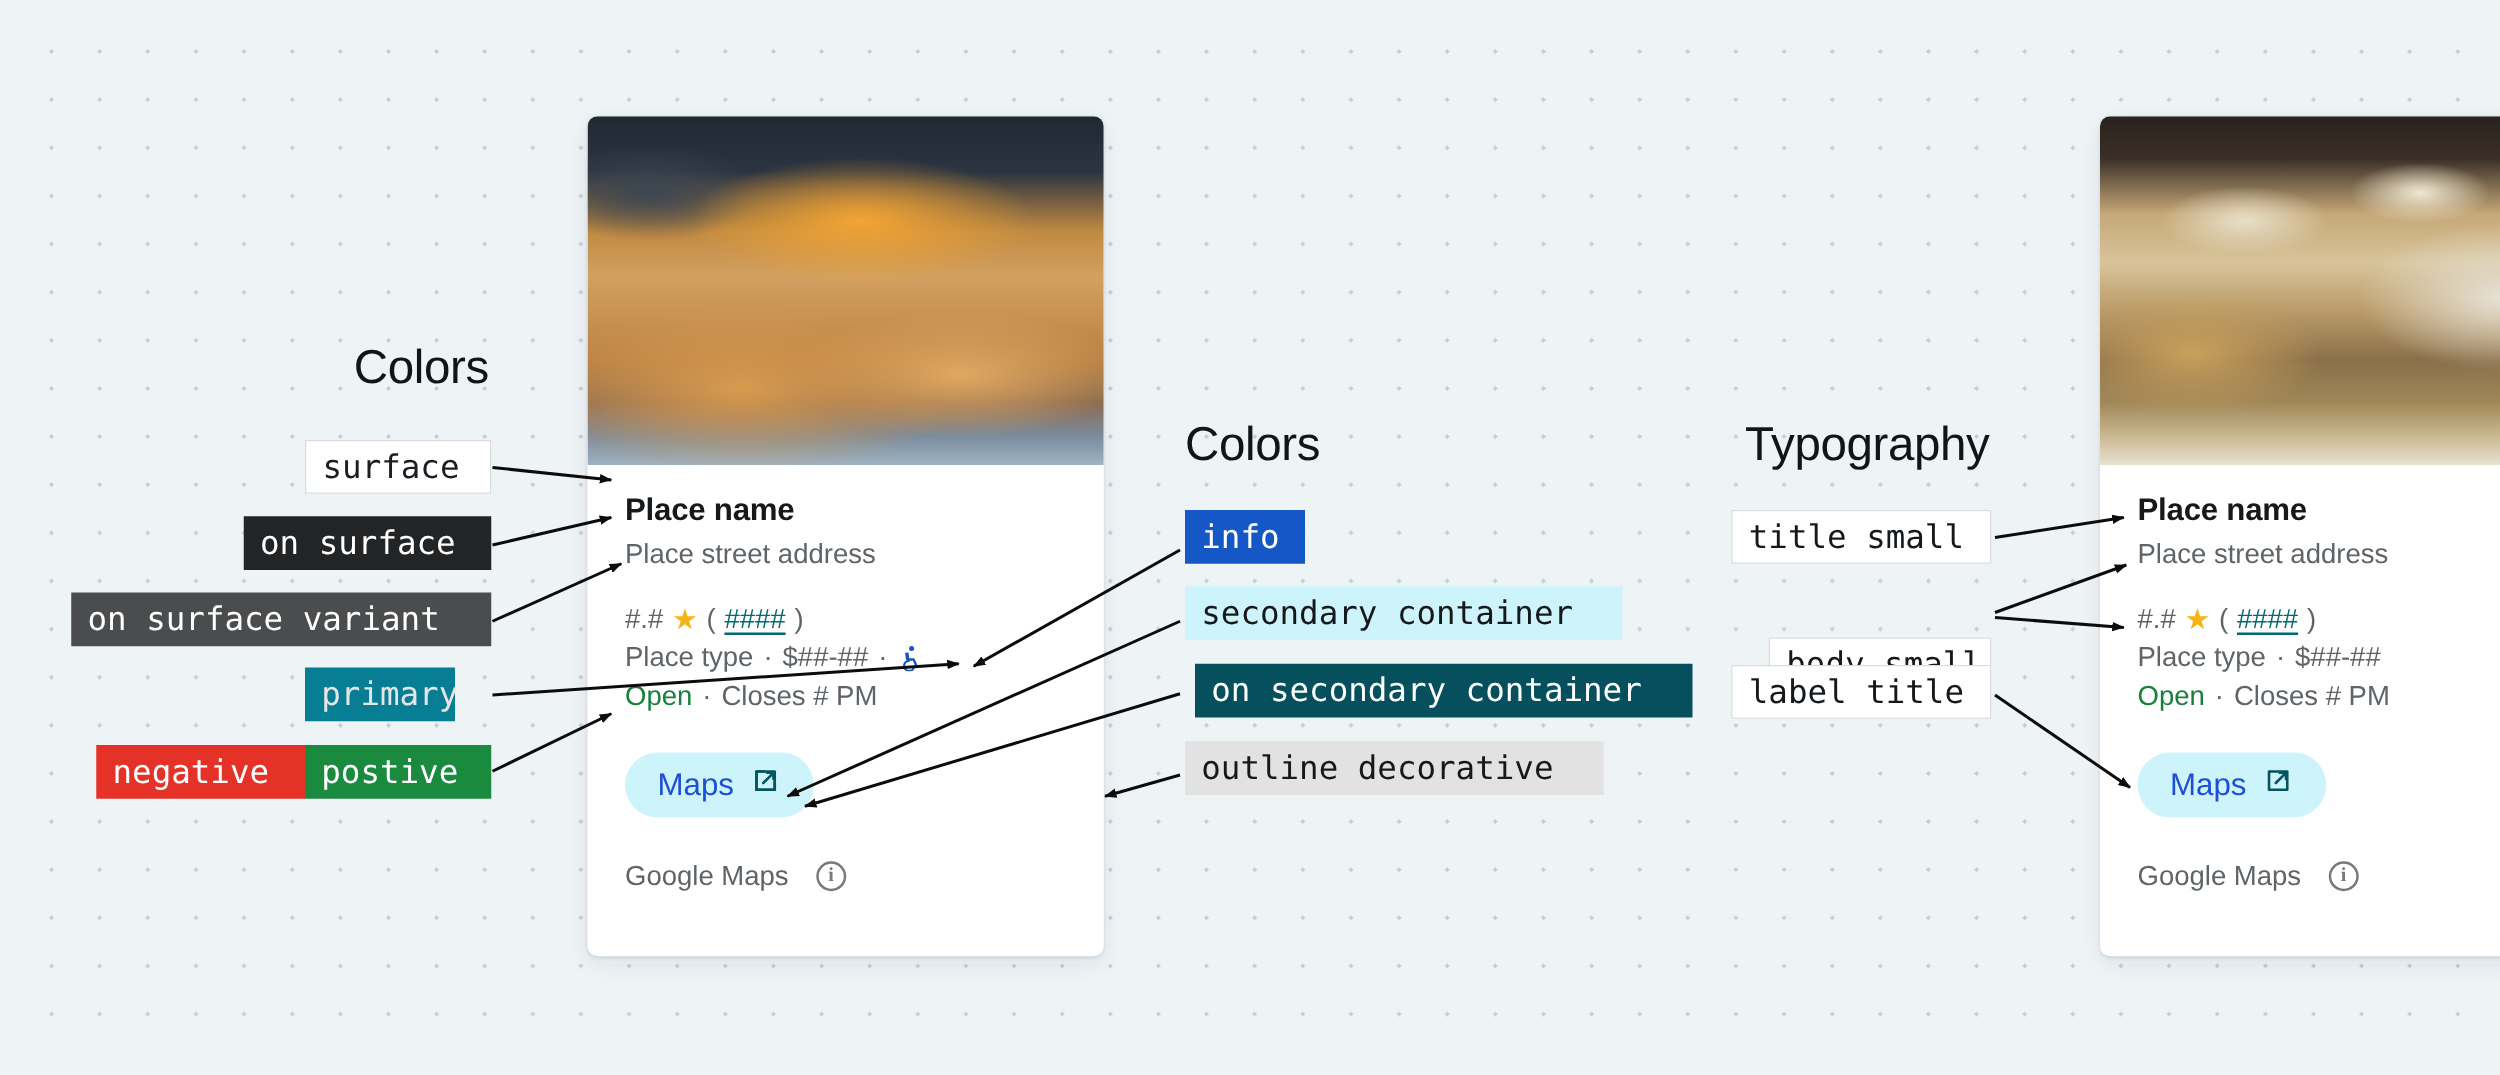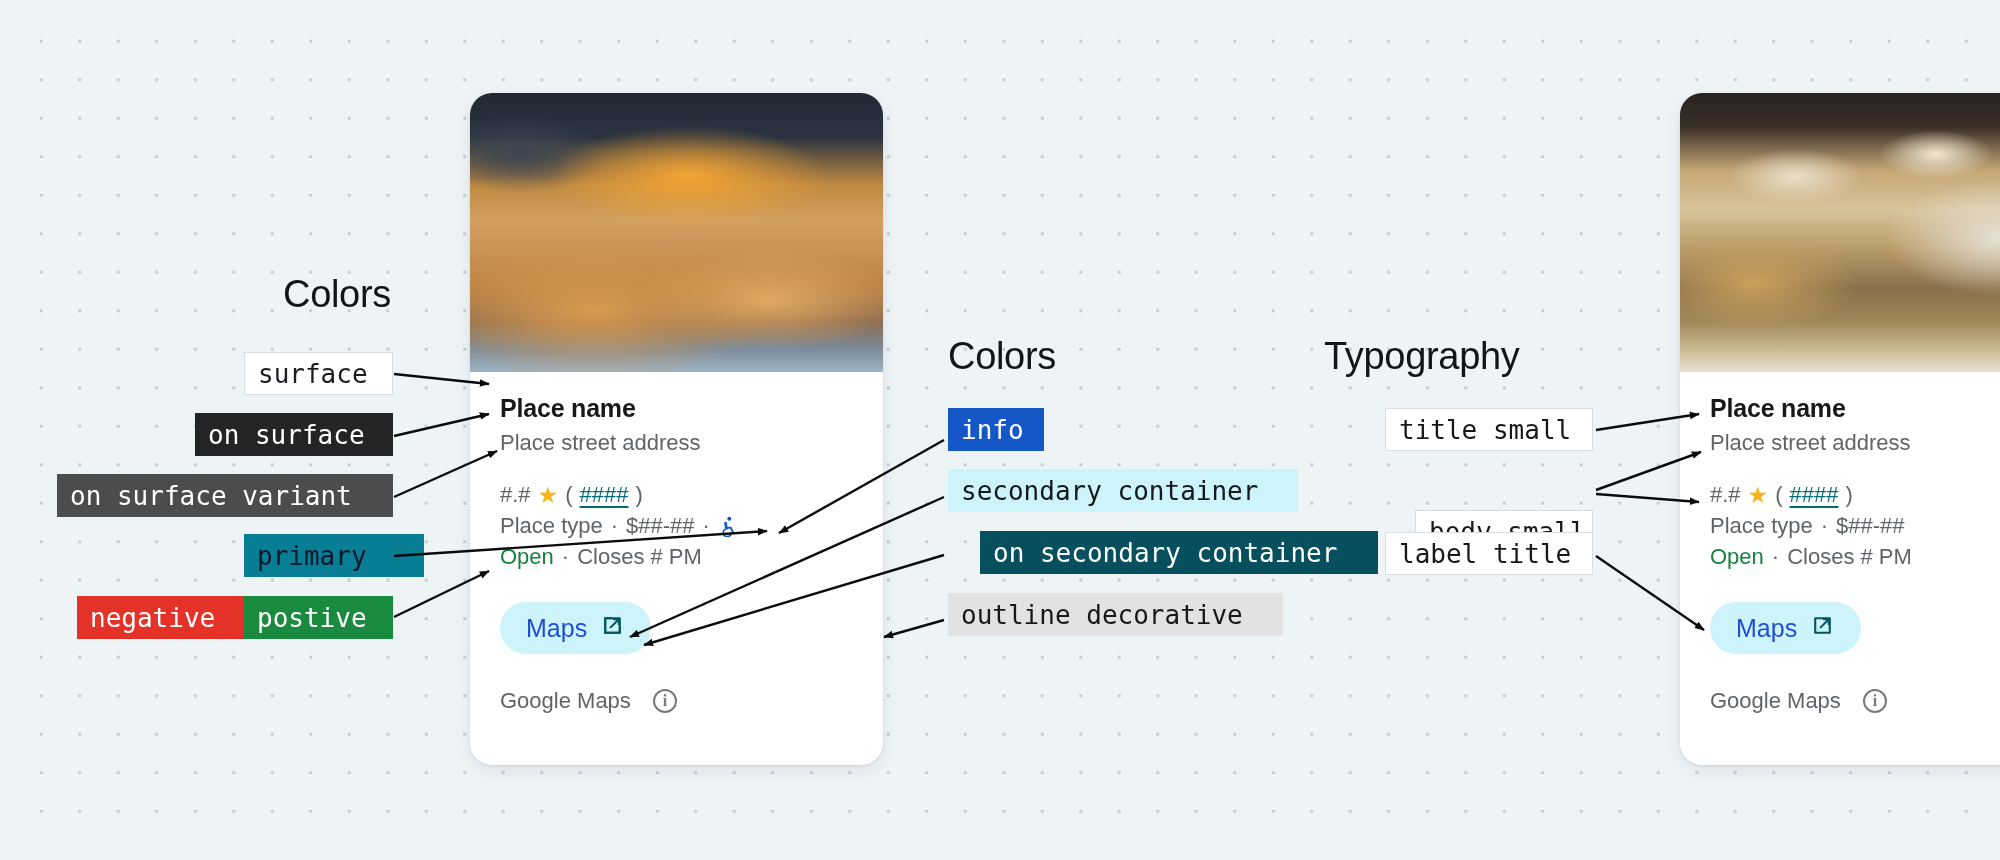"Typography" div.heading { left: 1324px -> 1396px }
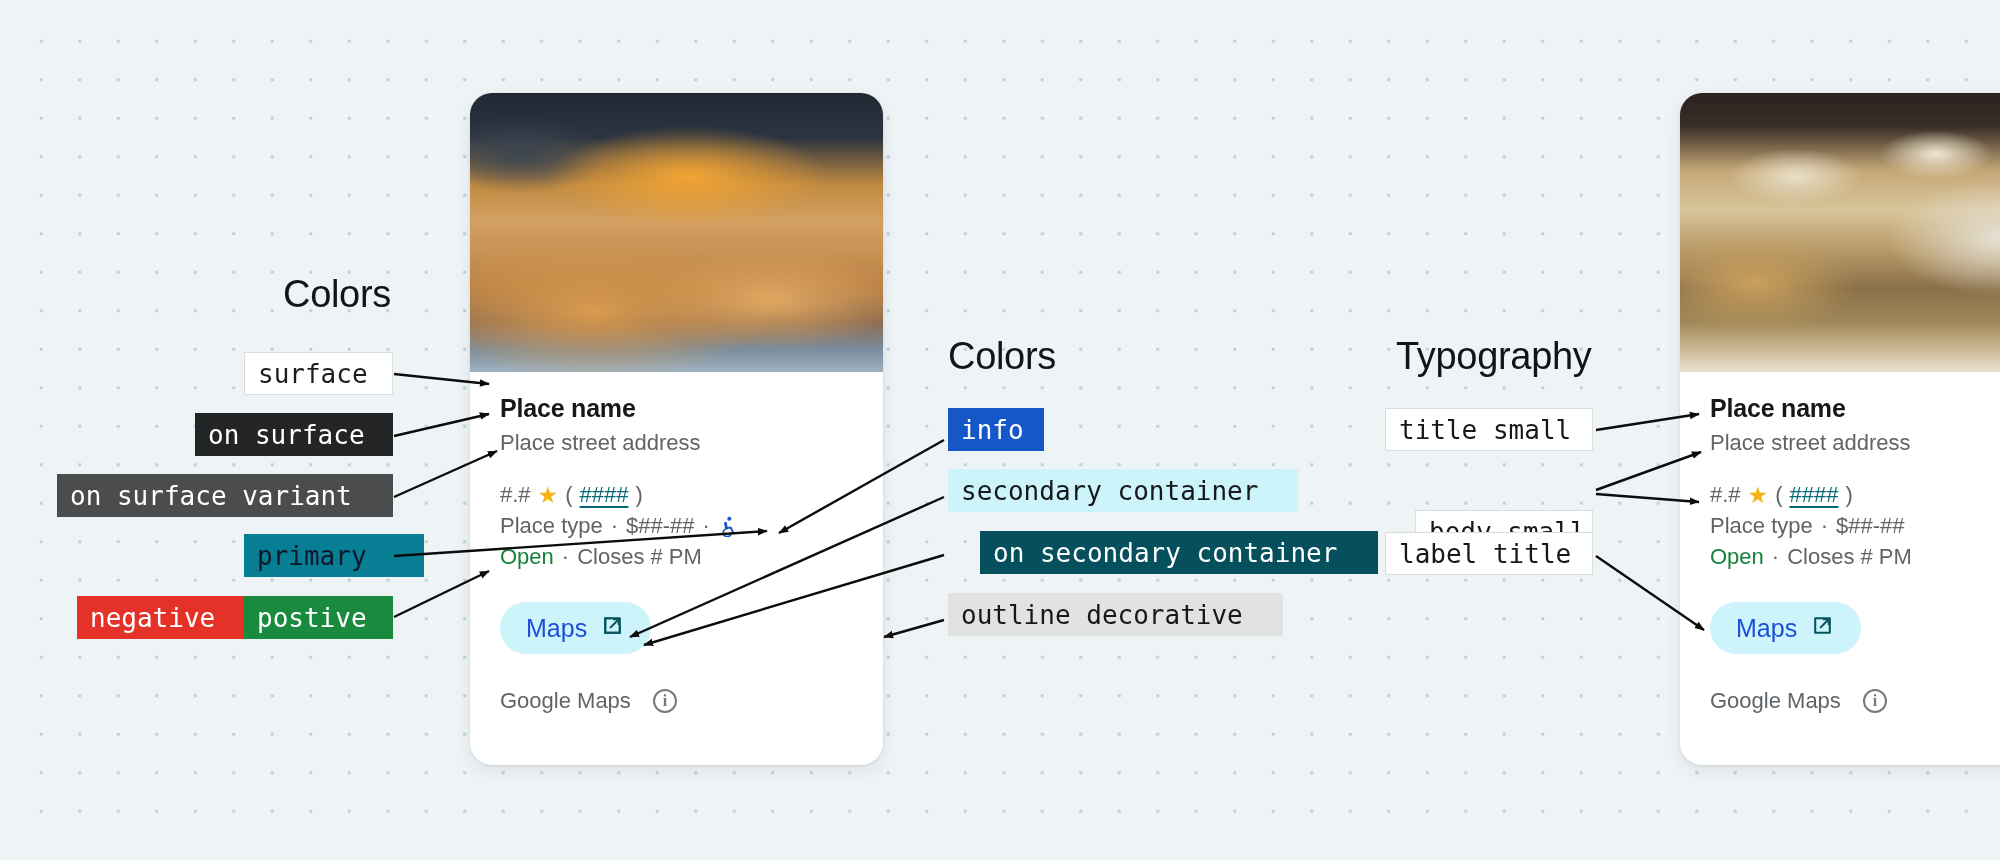"Place name" .place-card { border-radius: 22px -> 8px }
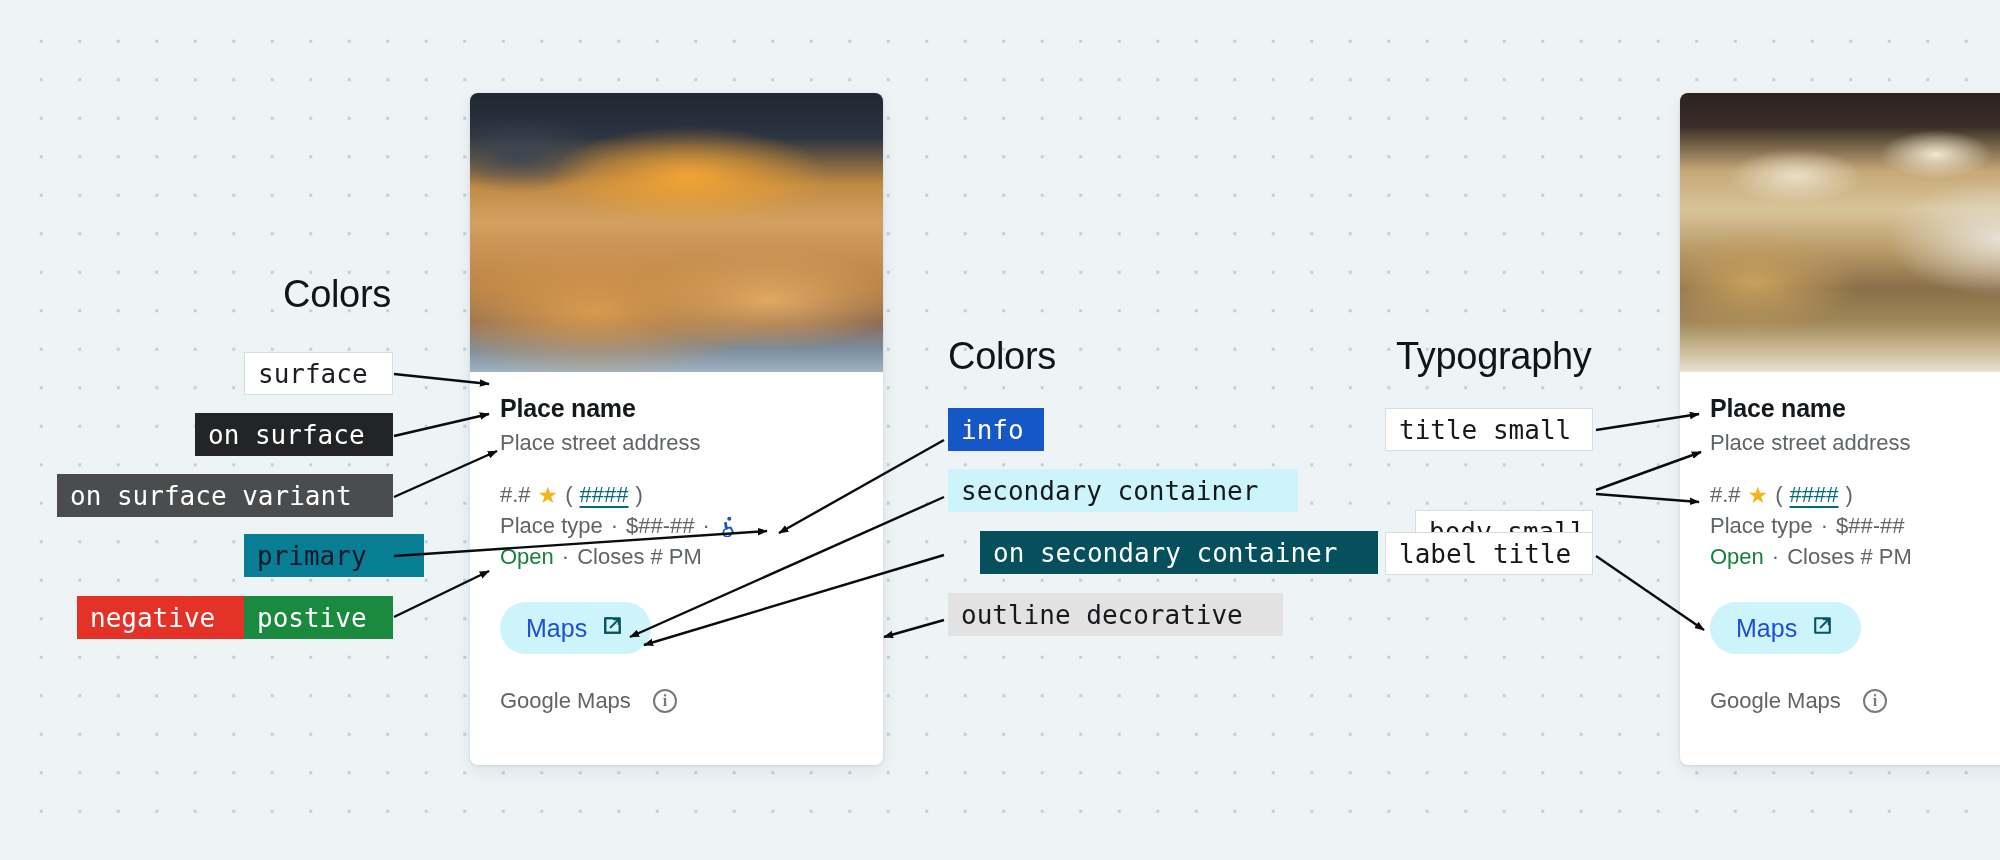"primary" div.chip { color: #0f172a -> #e5e5e5; width: 180px -> 120px }
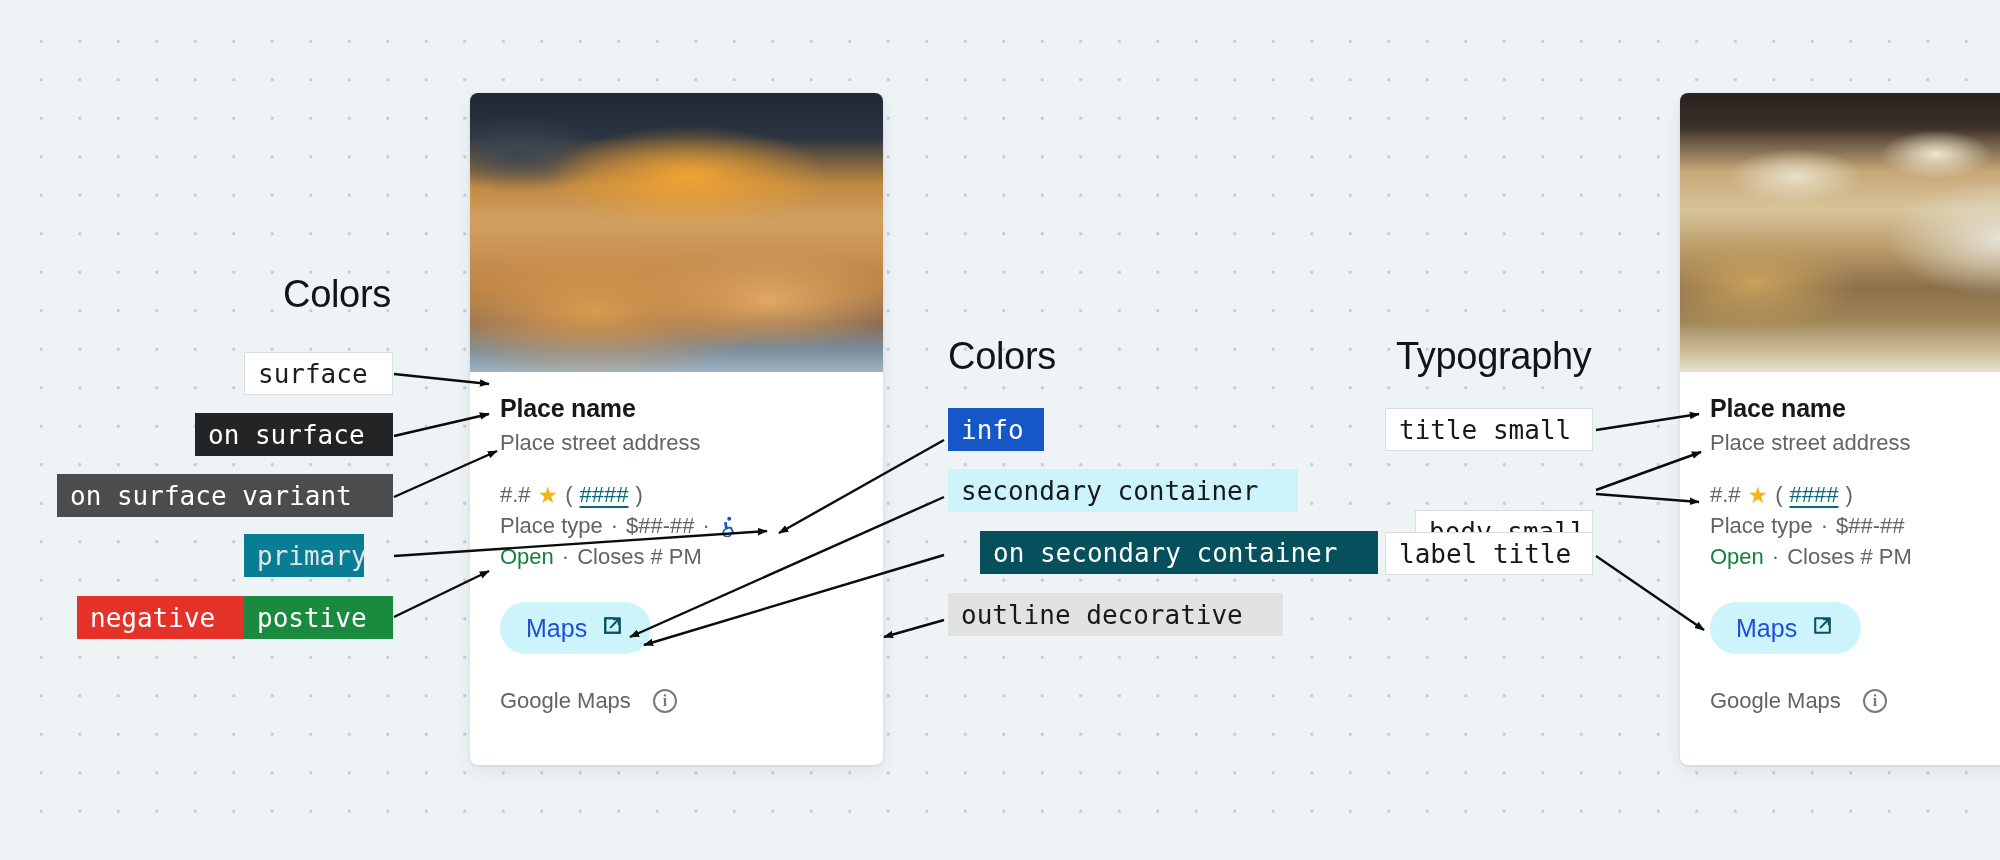"on secondary container" div.chip { left: 980px -> 956px }
